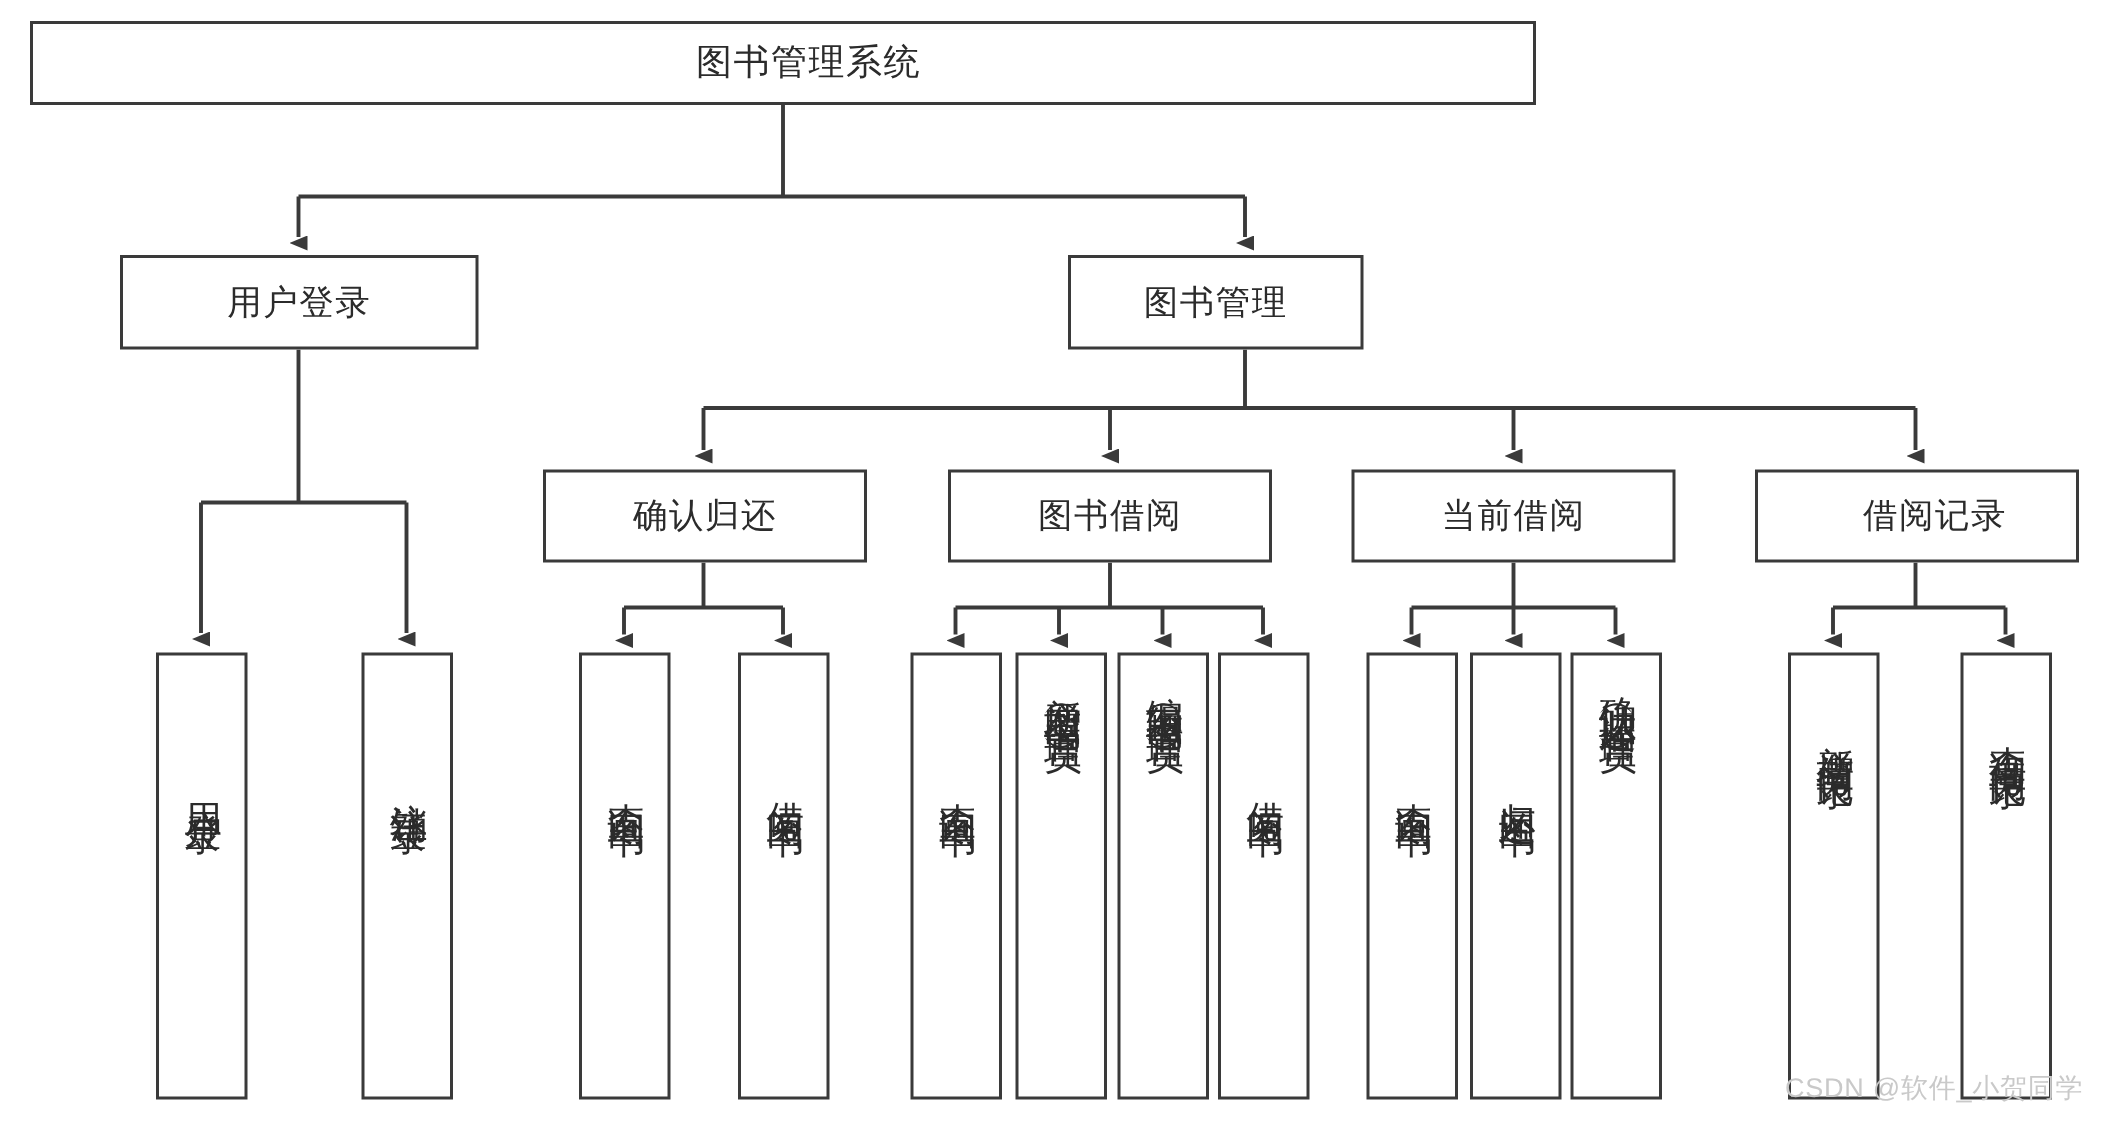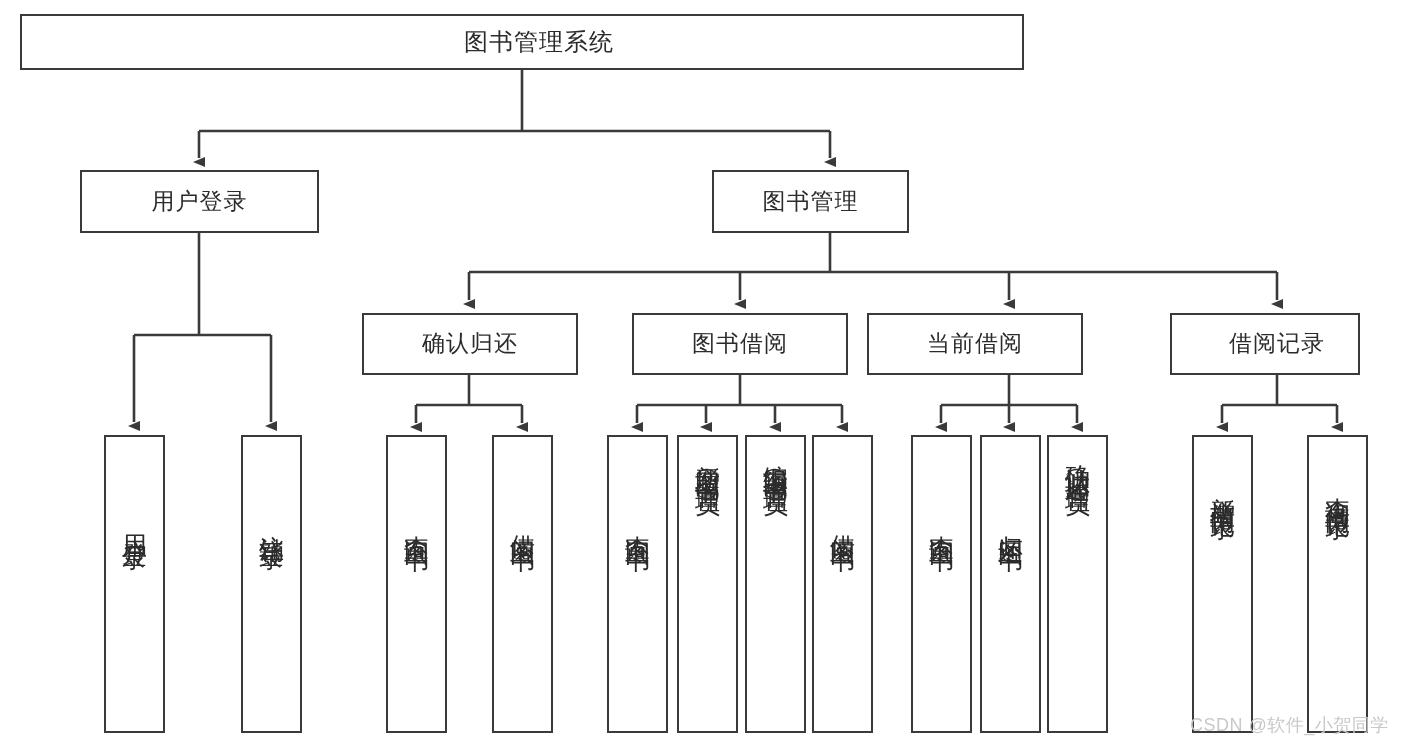"当前借阅" div.node { left: 867px -> 901px }
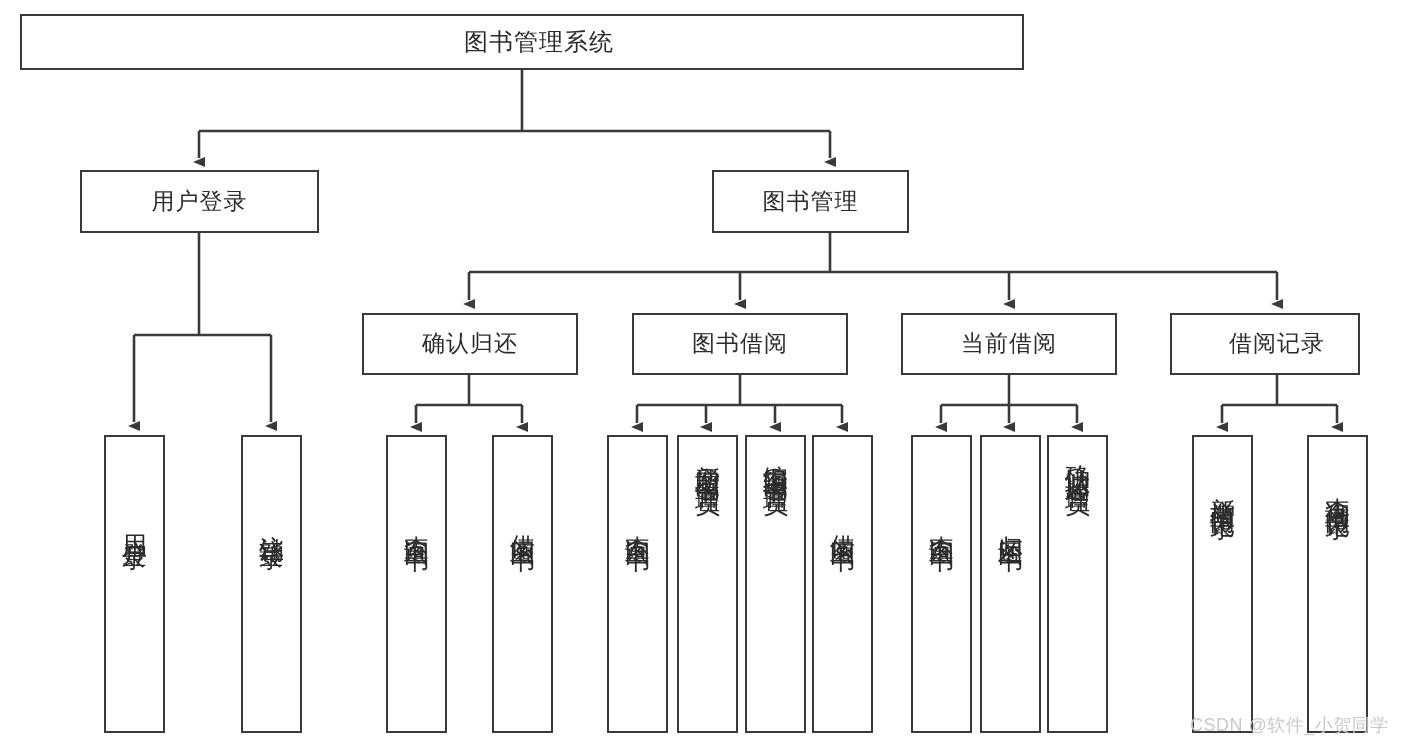"借阅记录" div.node { width: 190px -> 216px }
